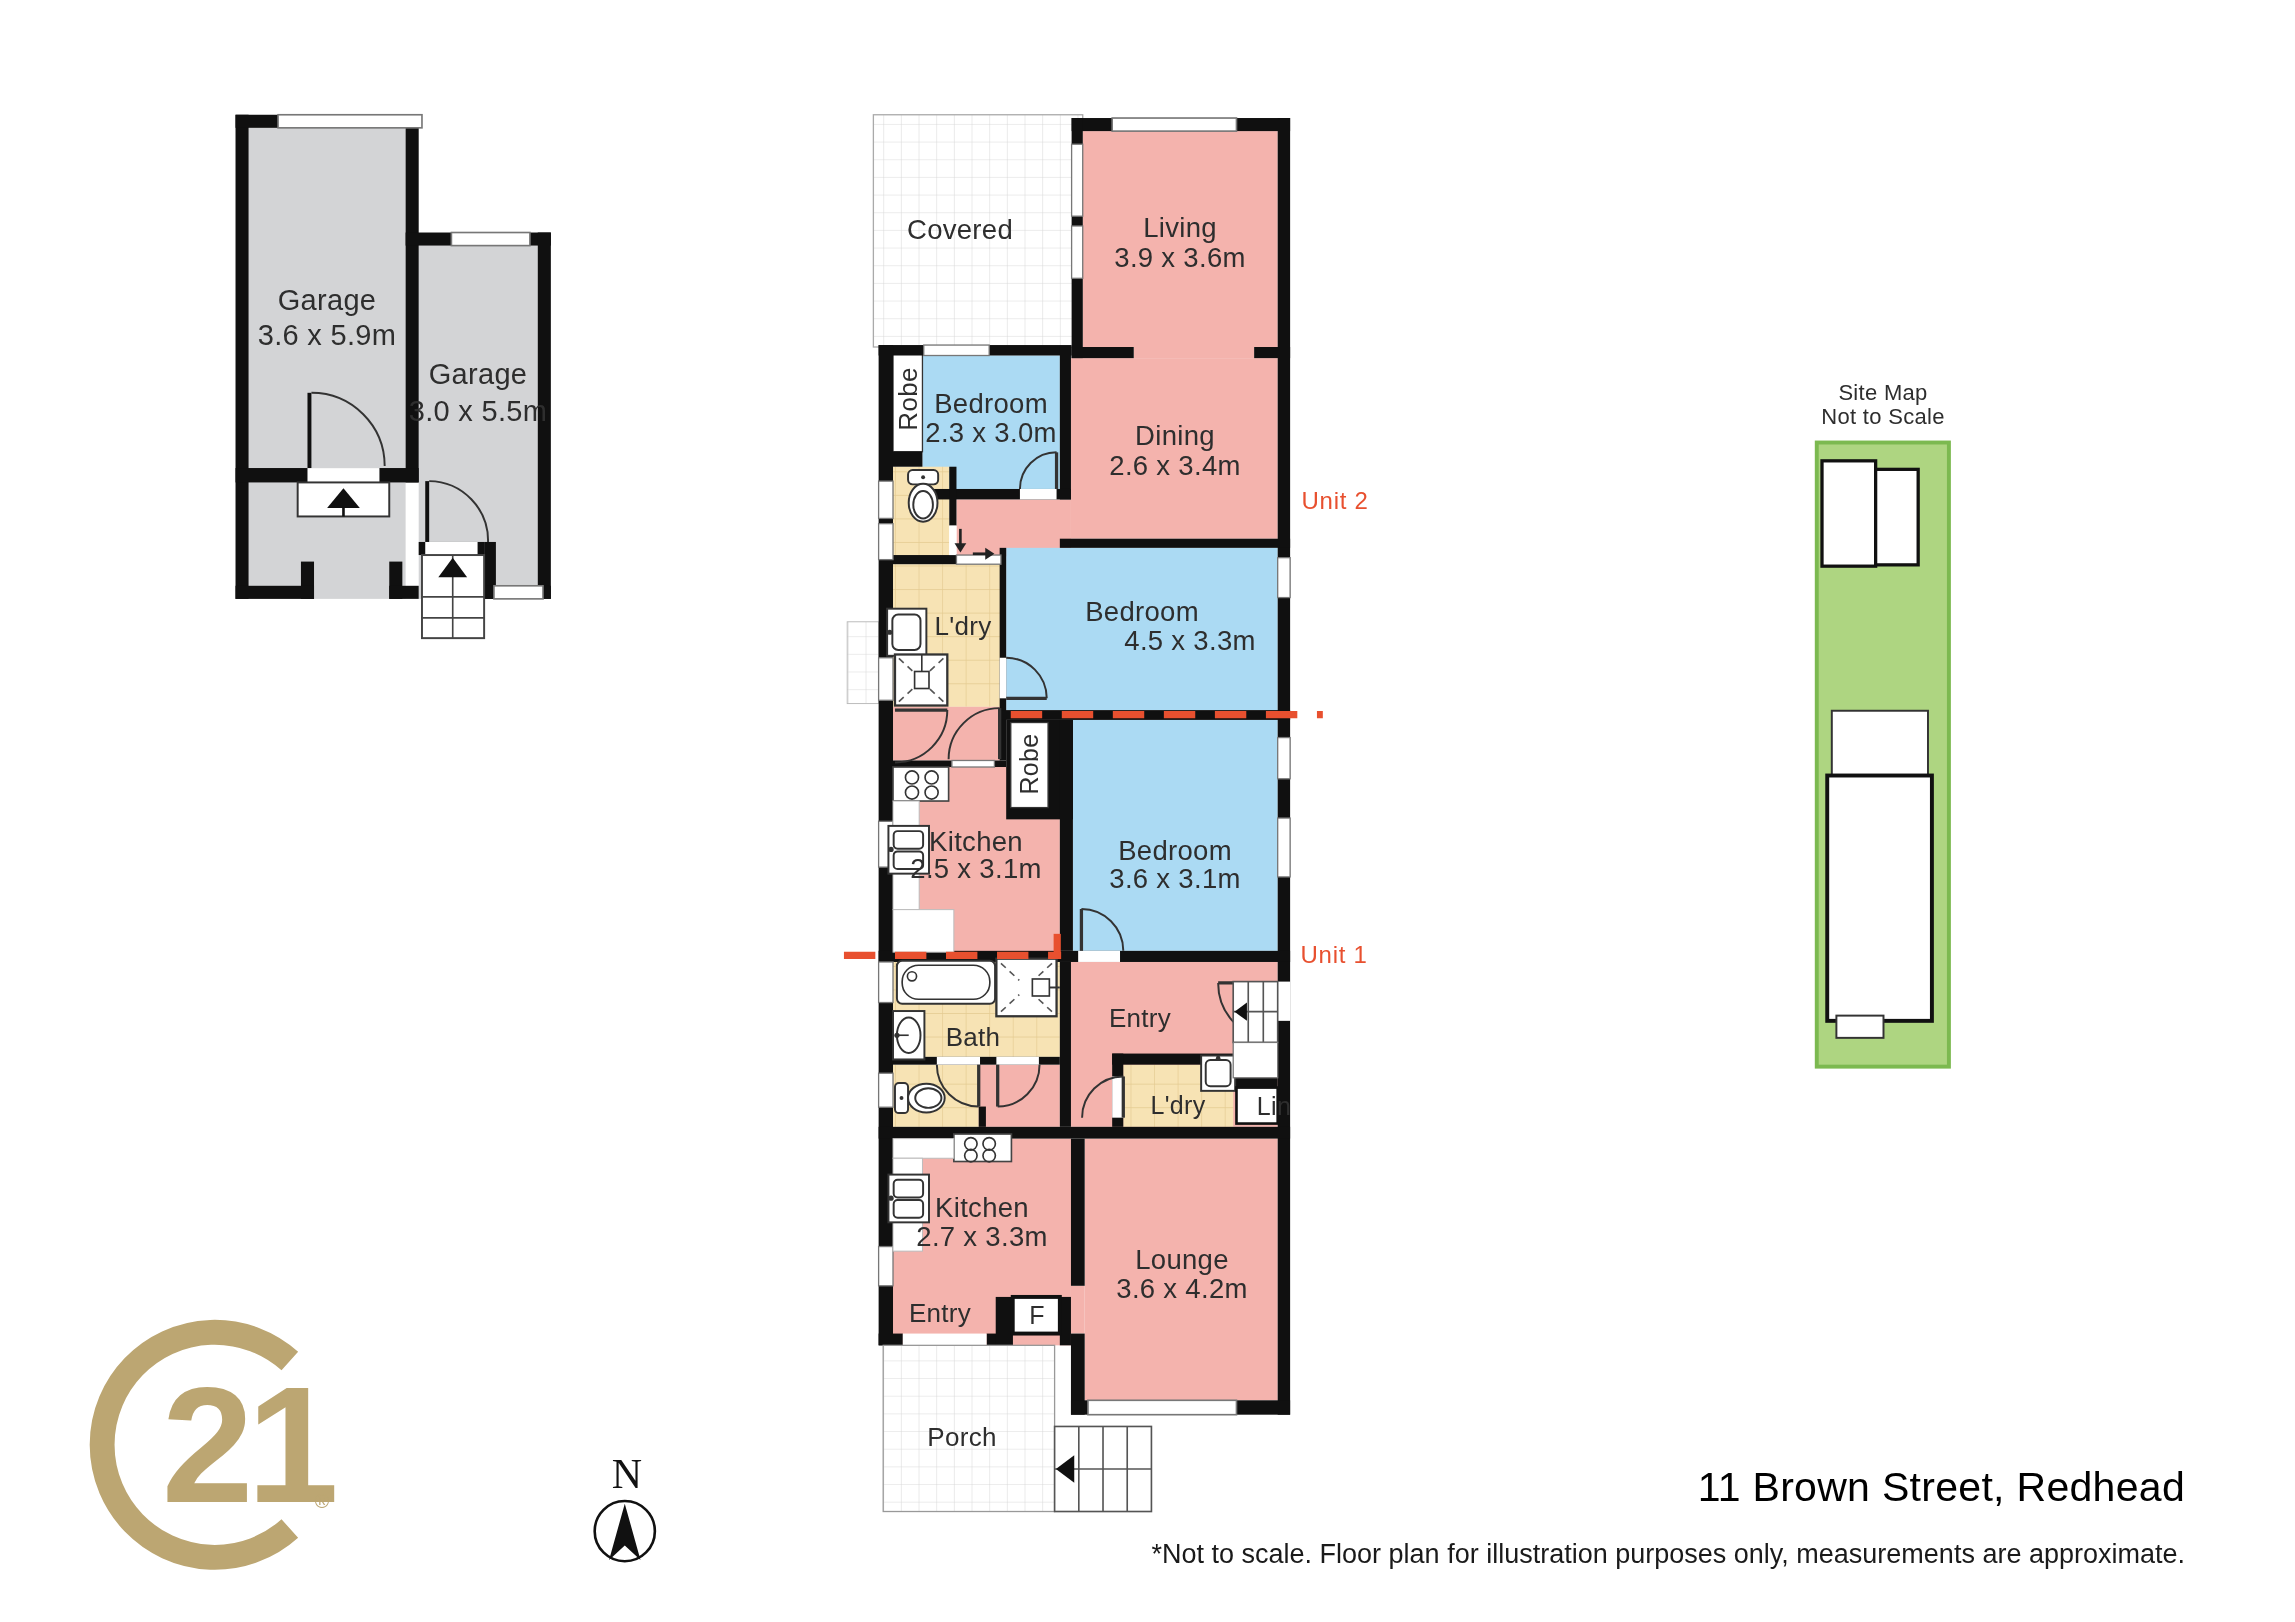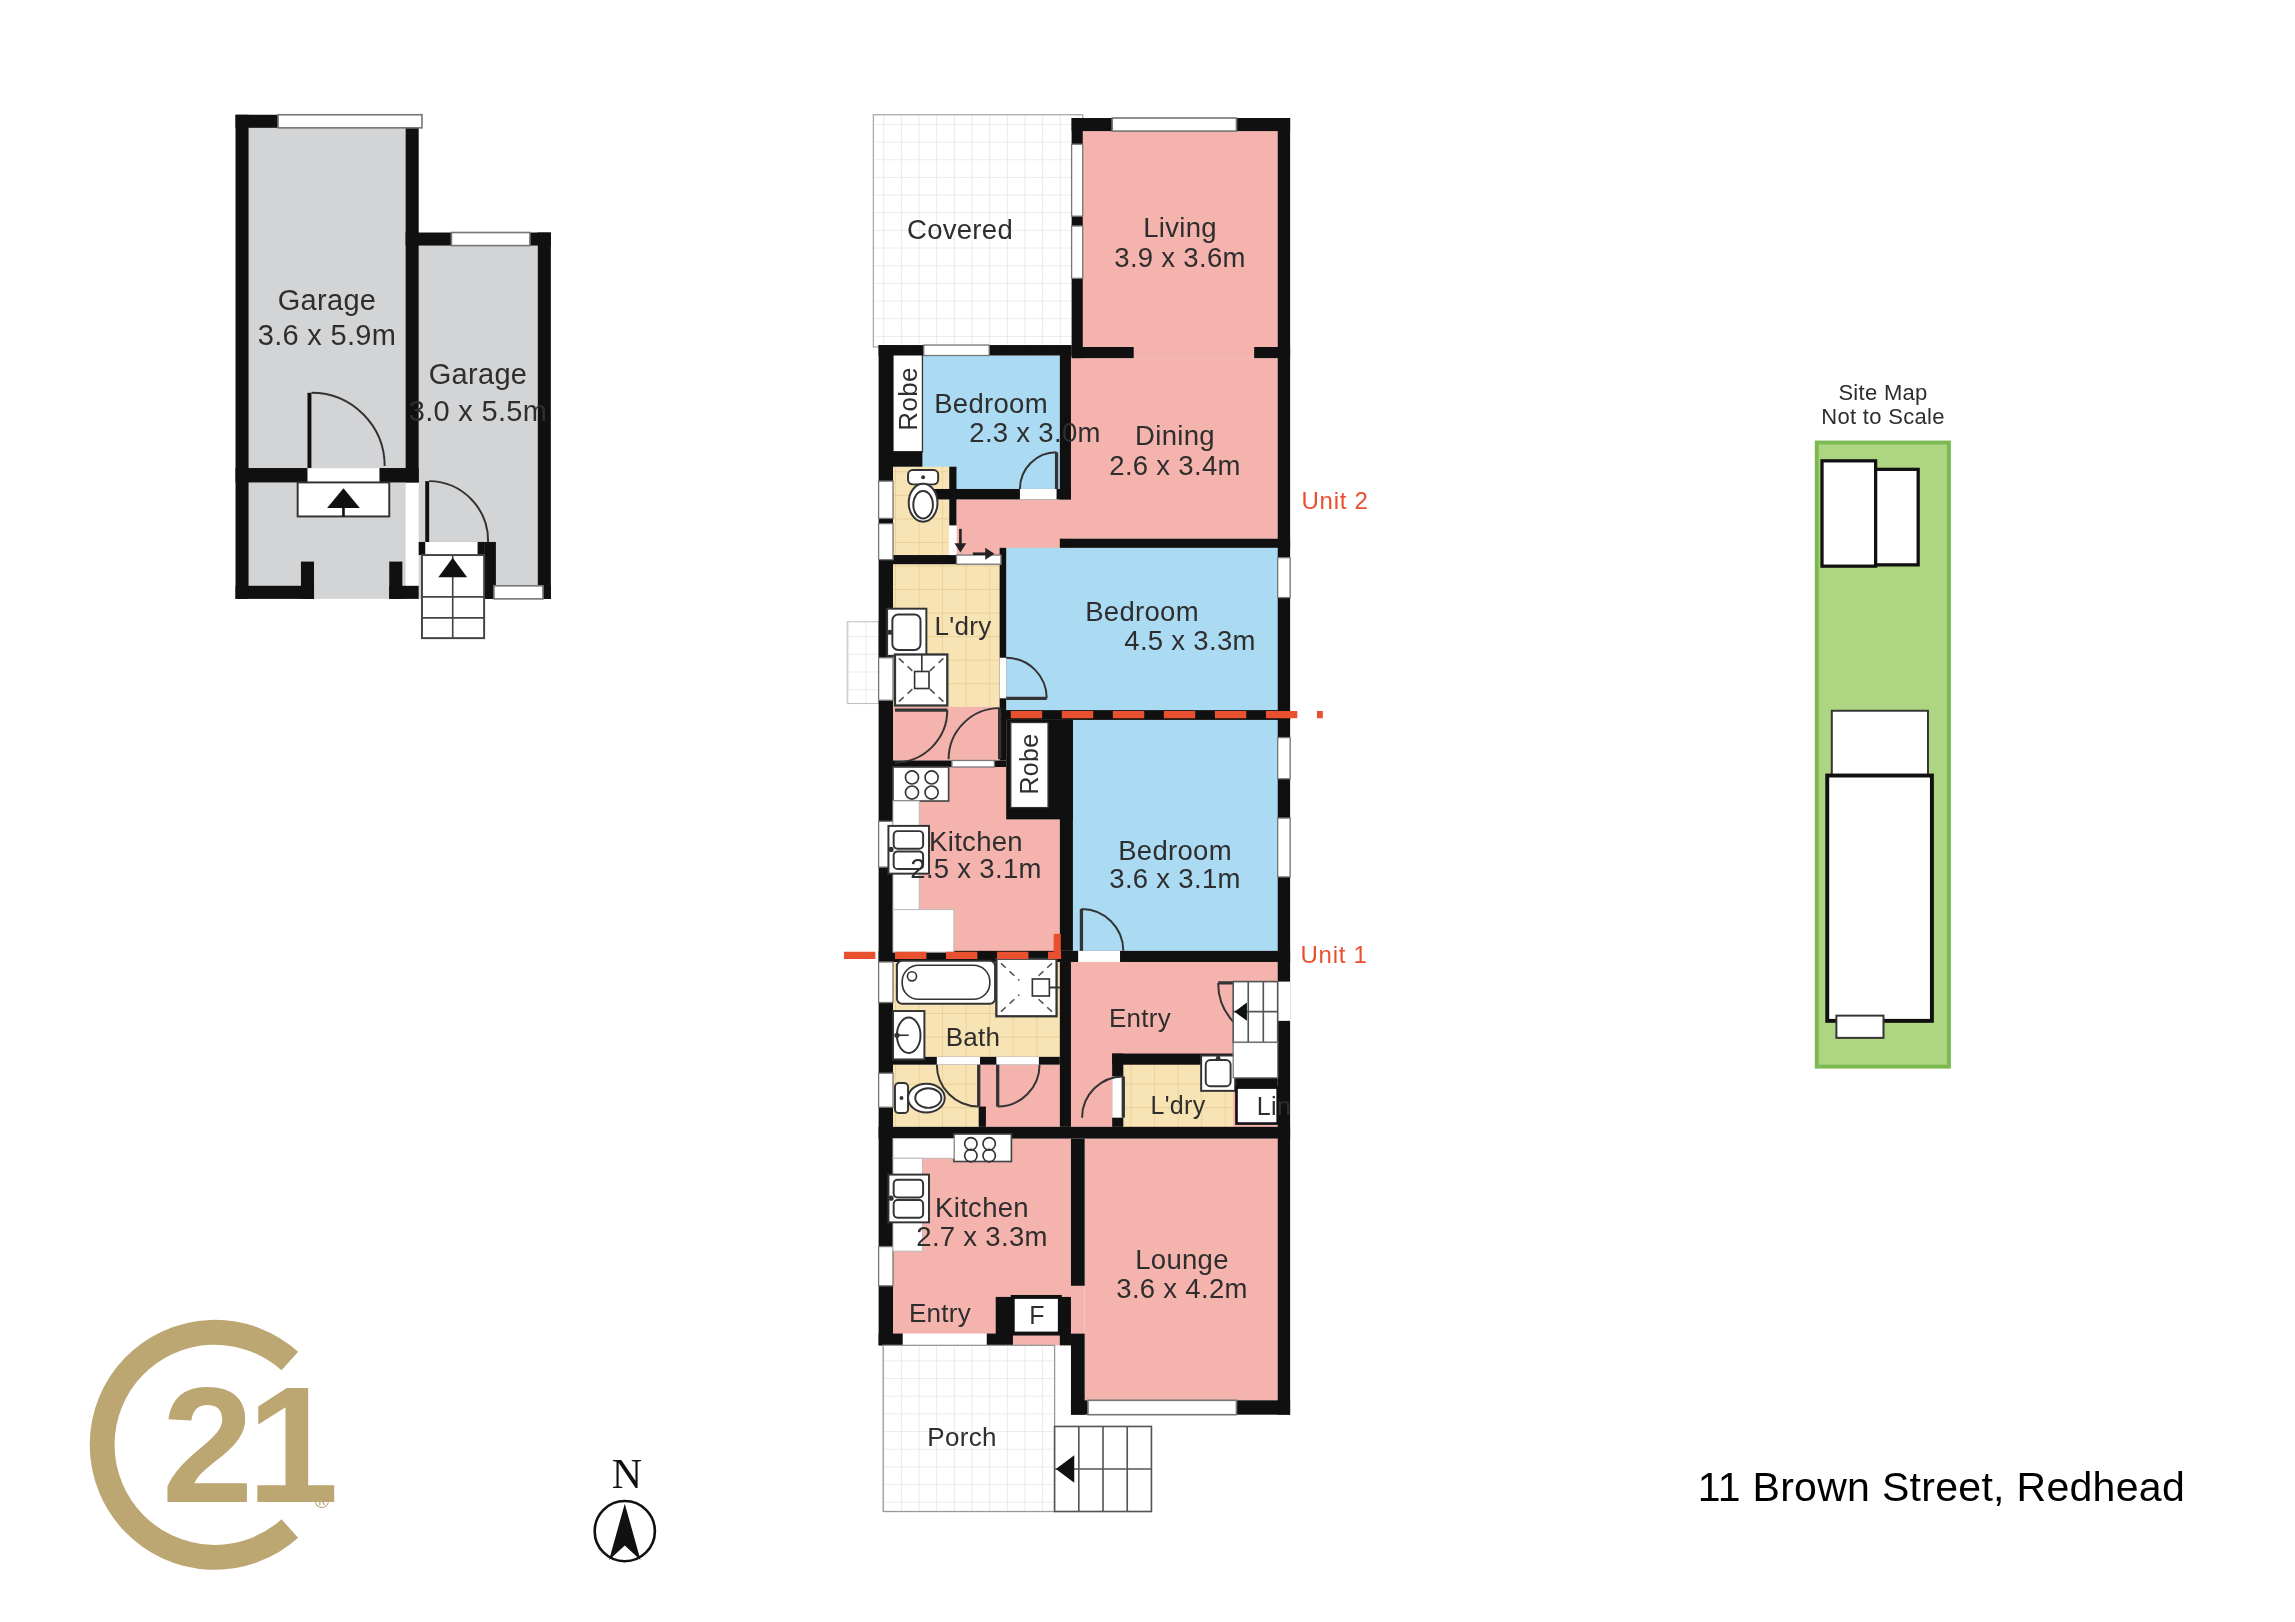"2.3 x 3.0m" div.lbl { margin-left: 44px -> none }
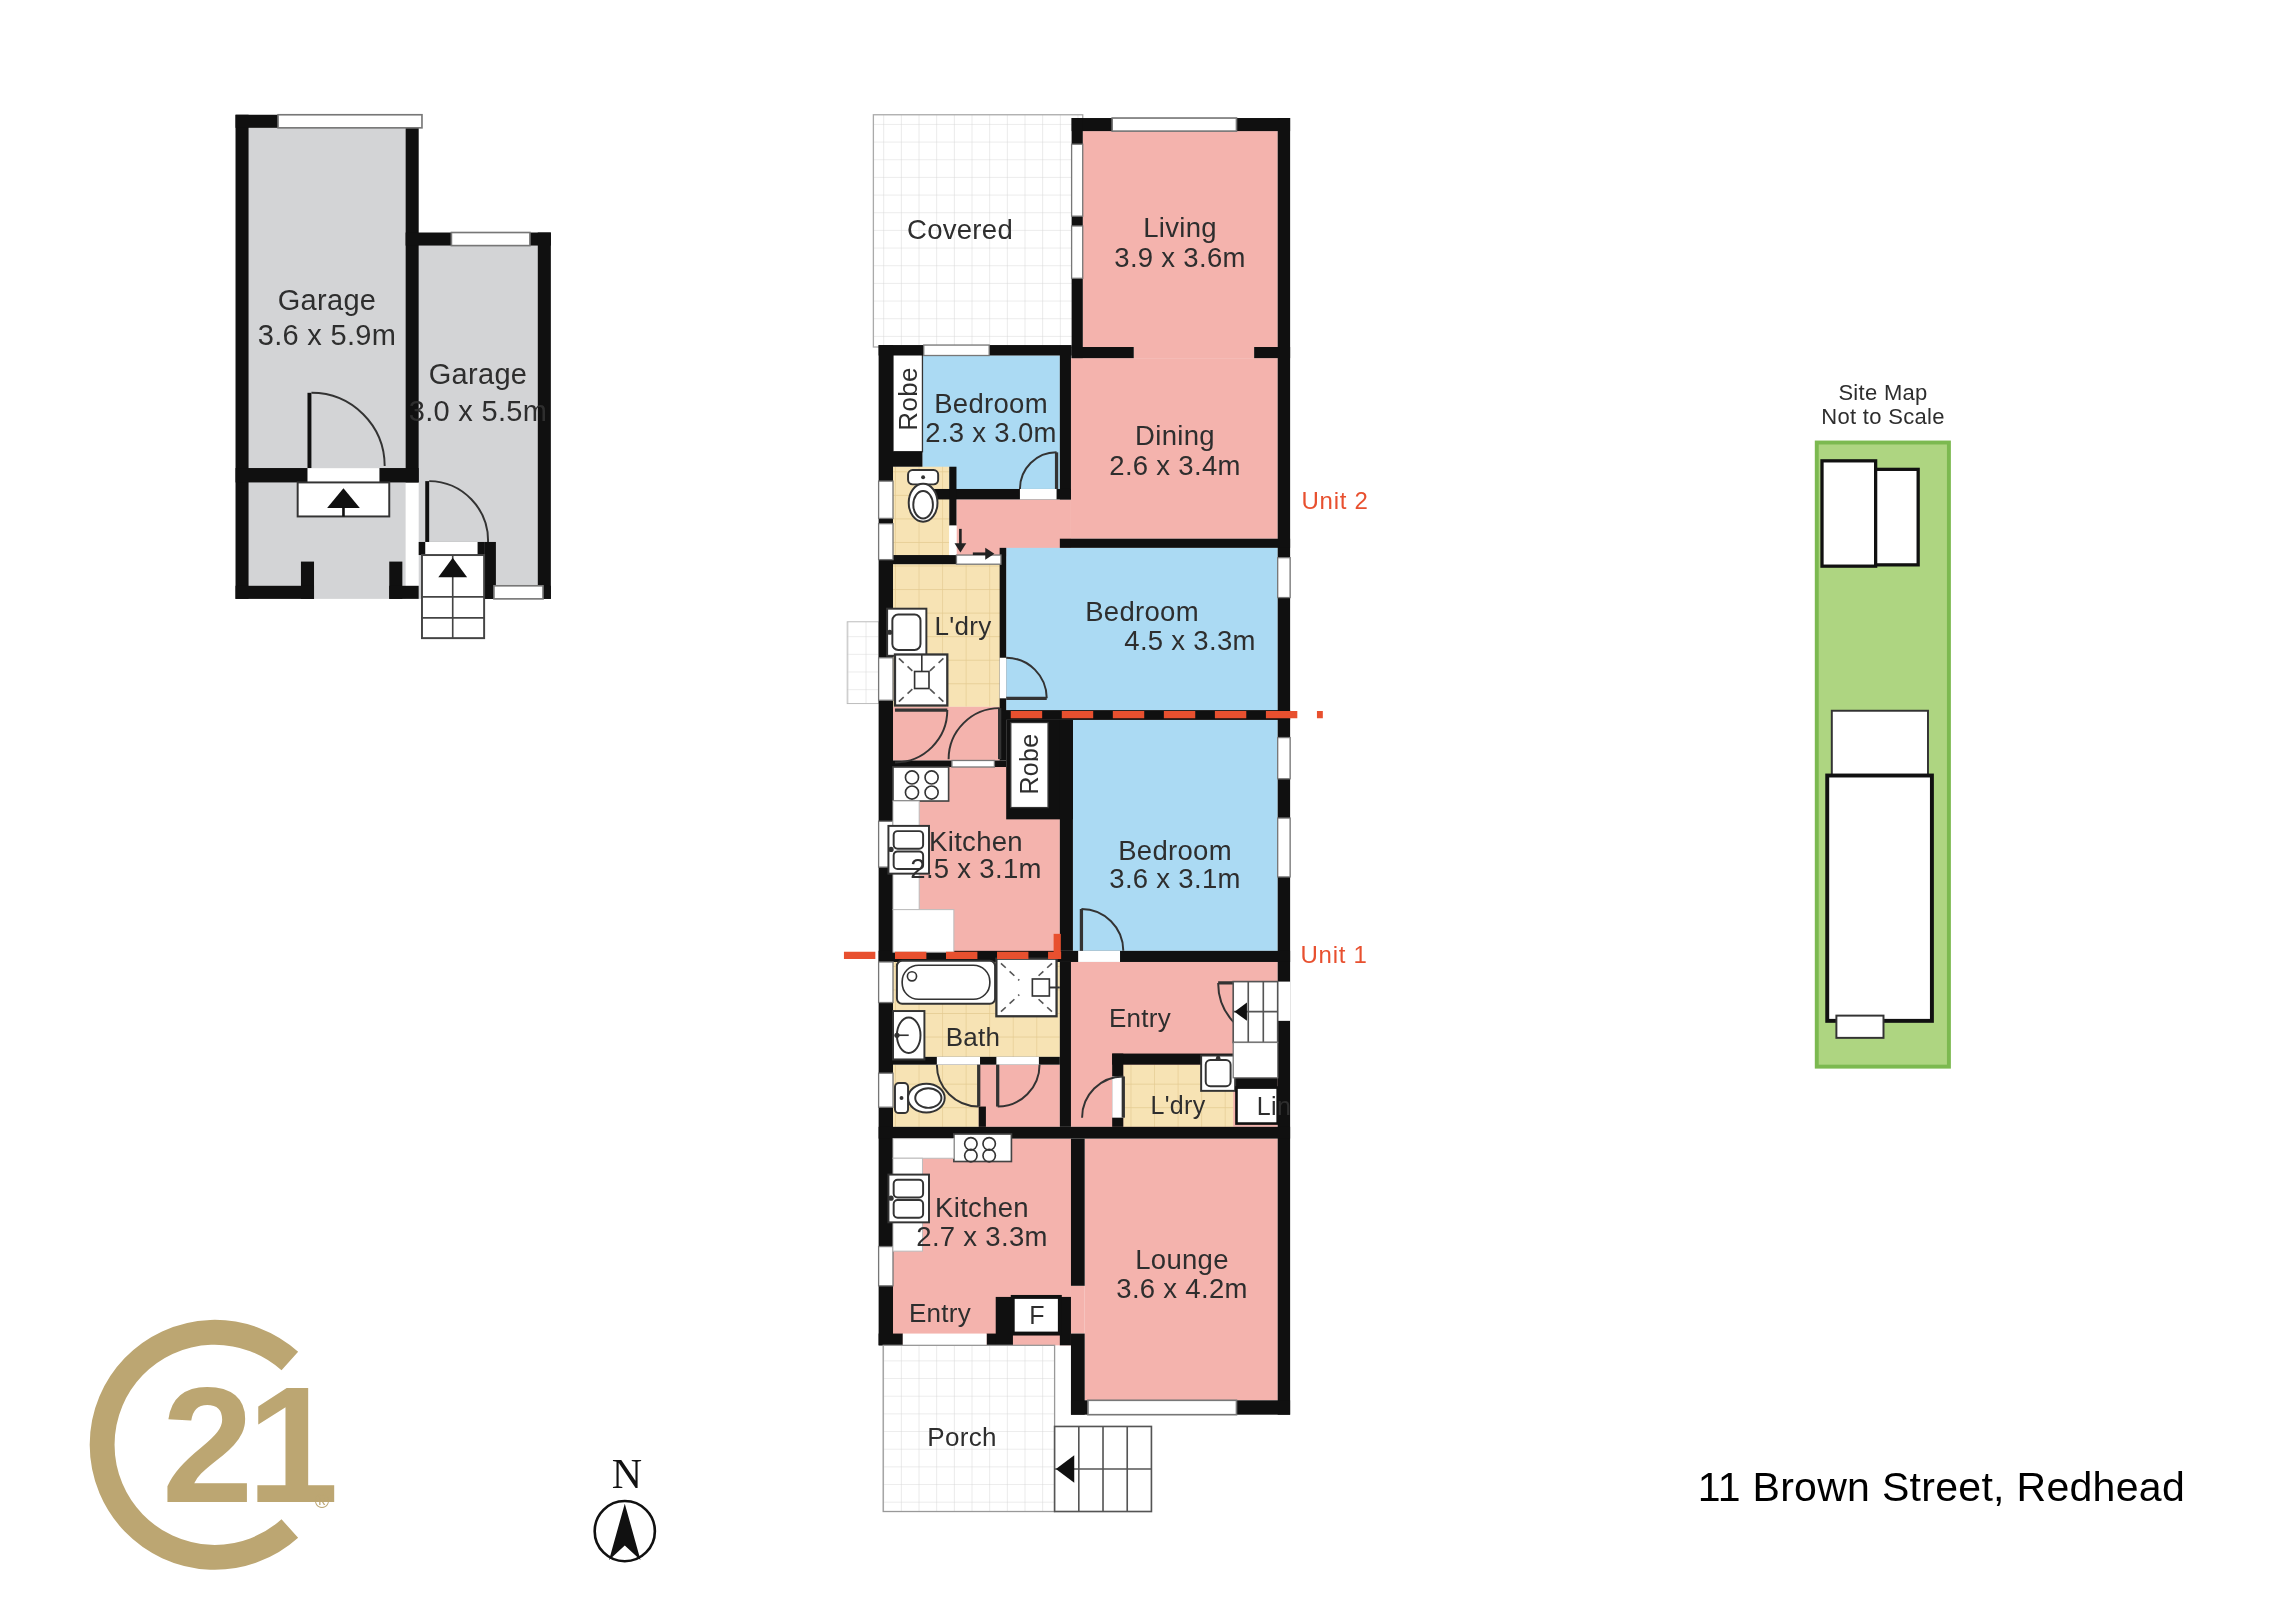"*Not to scale. Floor plan" div.disc { html: none -> <div>*Not to scale. Floor plan for illustration purposes only, measurements are approximate.</div> }
